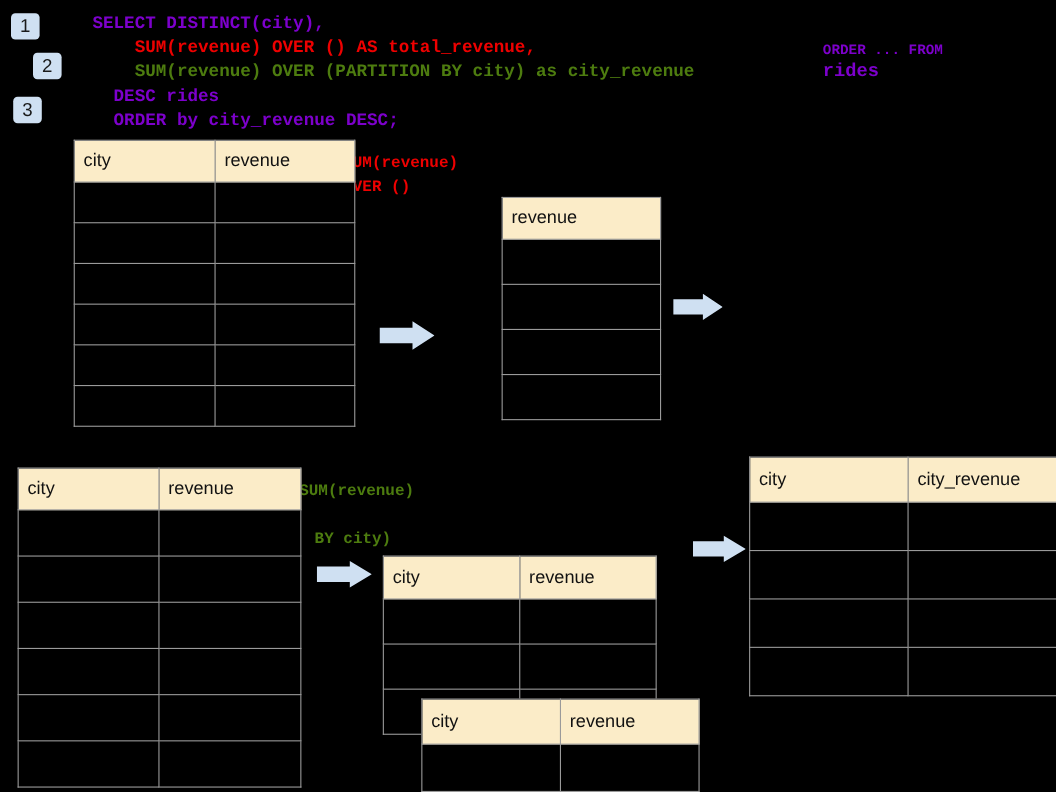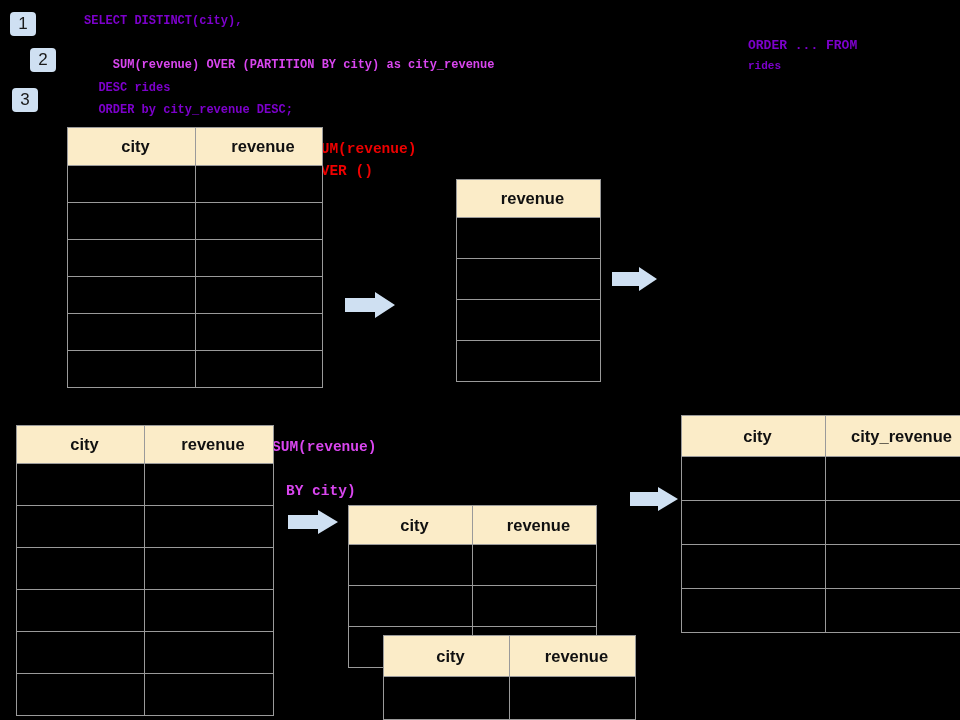"SELECT DISTINCT(city)," .code { font-size: 12px -> 16px }
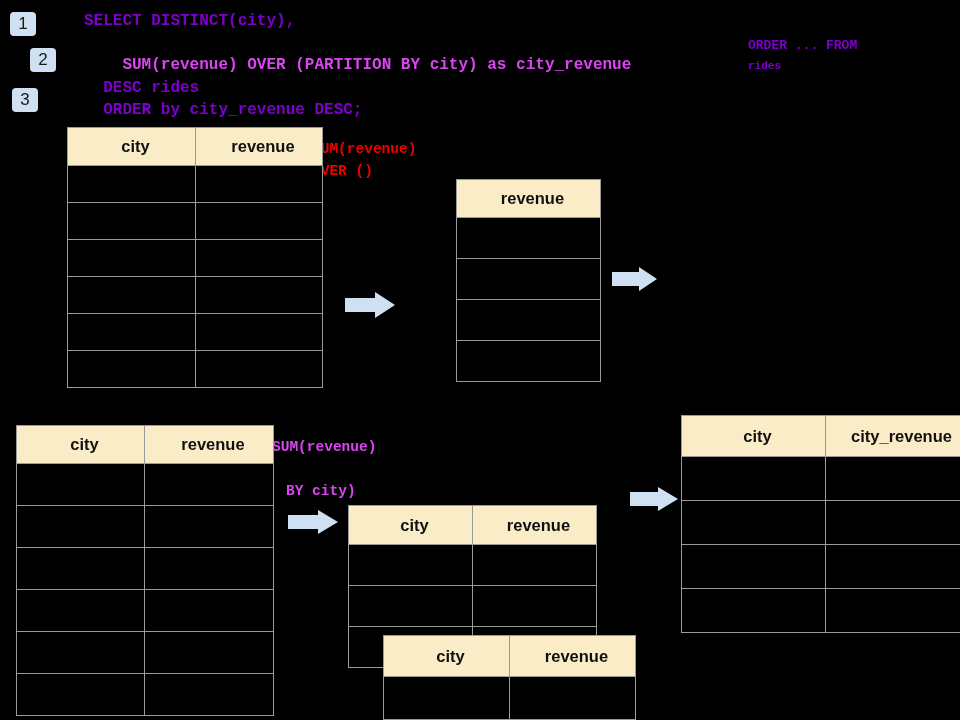"SUM(revenue) OVER () AS total_revenue," div.code { html: none -> <div> SUM(revenue) OVER () AS total_revenue,</div> }
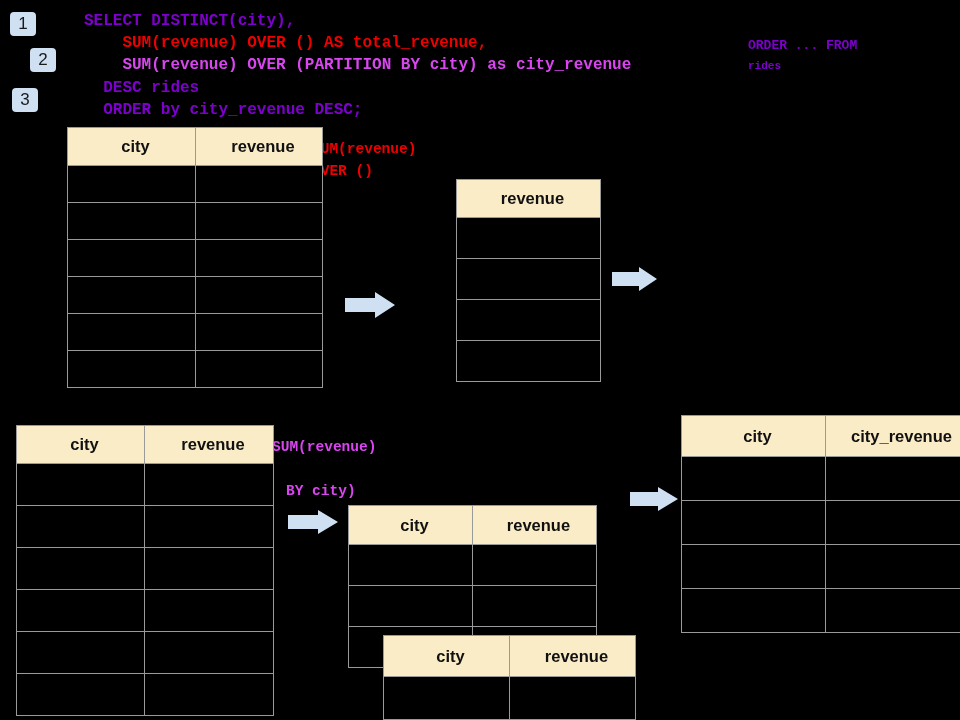"SUM(revenue) OVER (PARTITION BY city)" .c-green { color: #d946ef -> #4d7c0f }
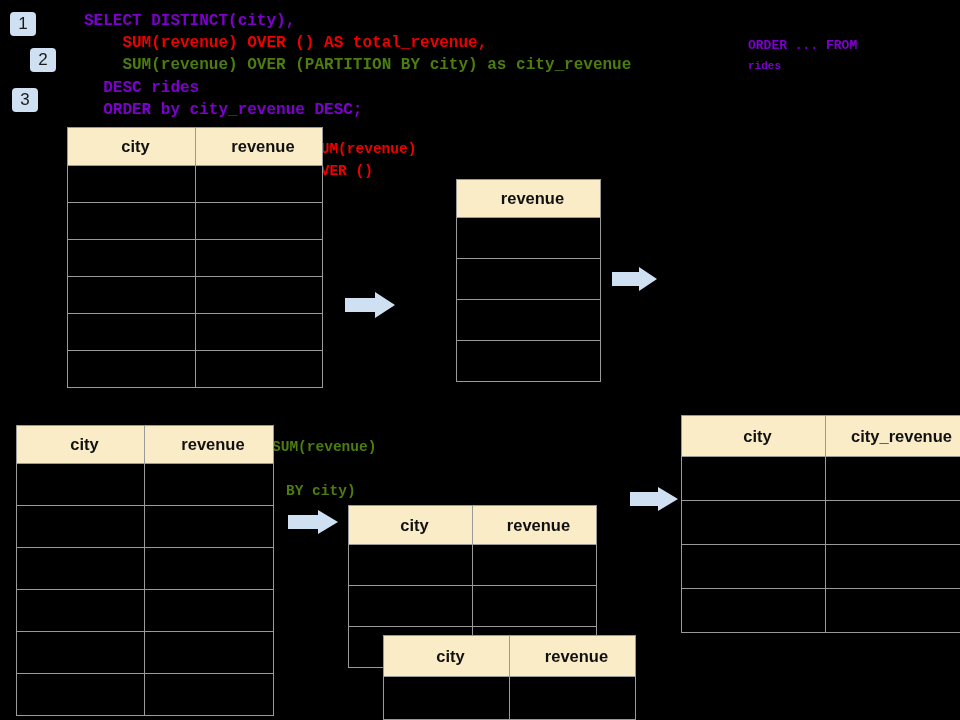"rides" div.code { font-size: 11px -> 17px }
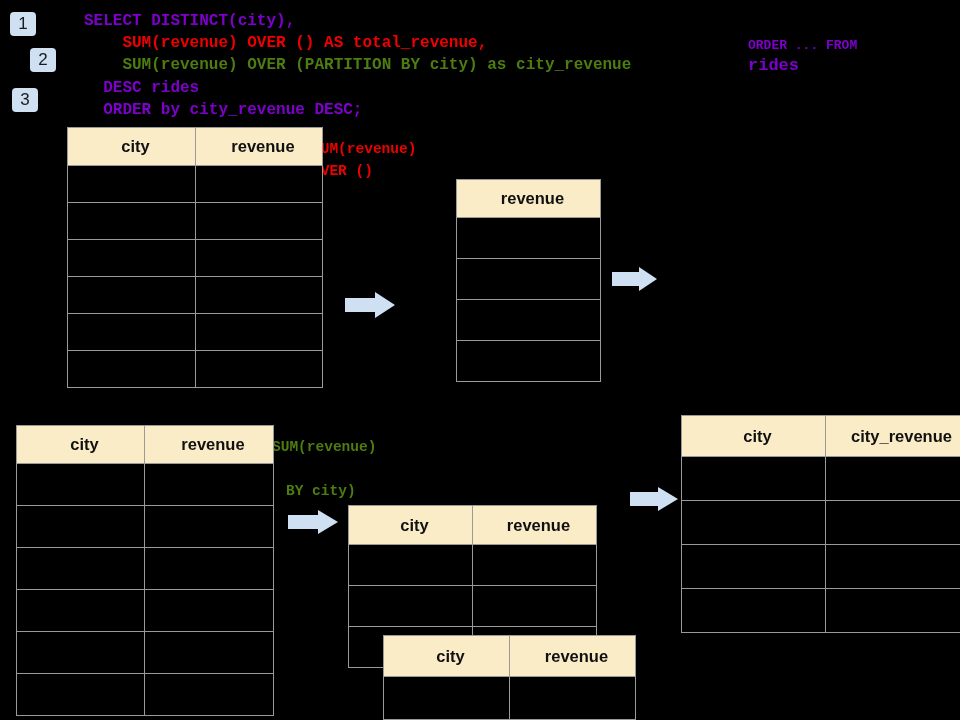"city" .tbl th { font-weight: bold -> normal; text-align: center -> left }
